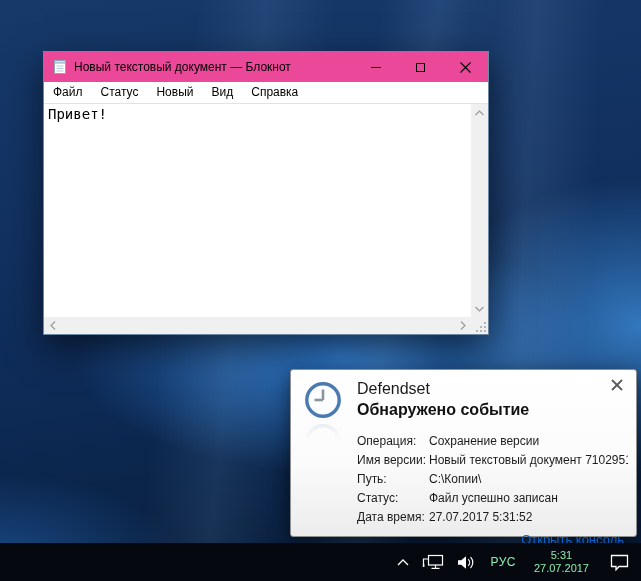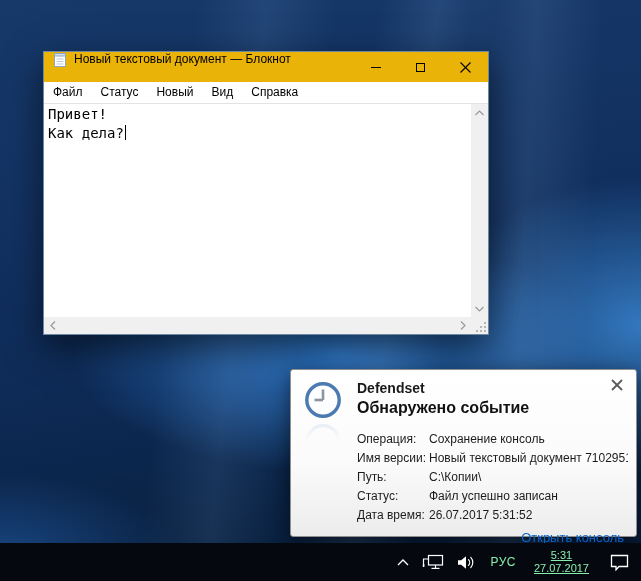"Новый текстовый документ — Блокнот" .titlebar { align-items: none -> center; background: #eab308 -> #ec4899 }
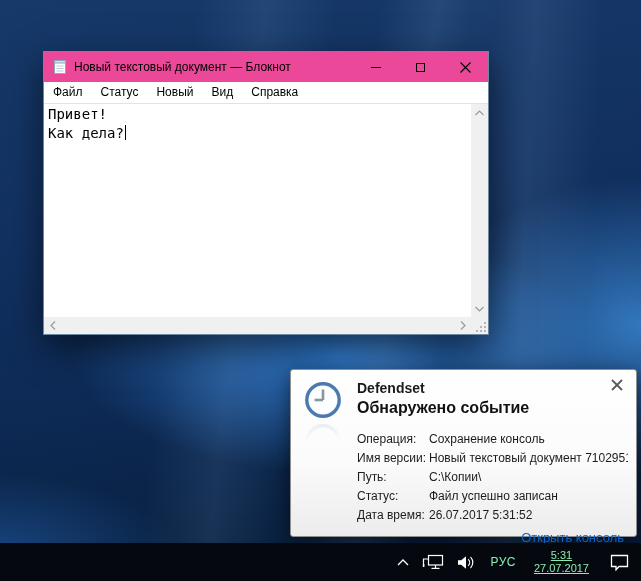"Как дела?" div.line { html: <div><span>Как дела?</span><span></span></div> -> none }
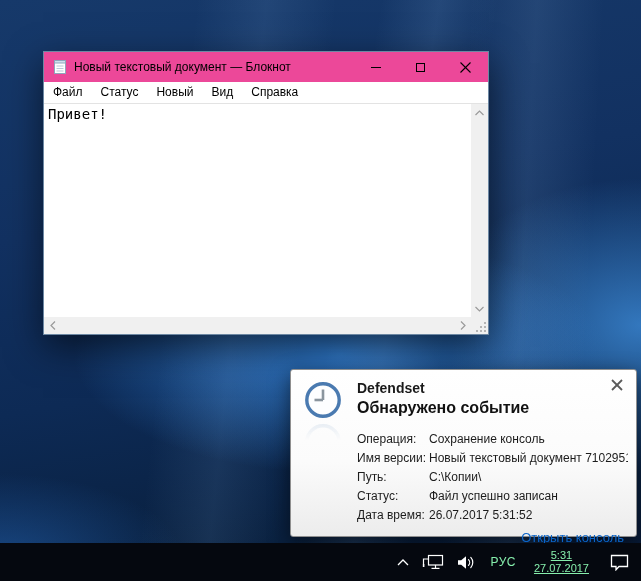"Defendset" .toast-app { font-size: 14px -> 16px; font-weight: bold -> normal }
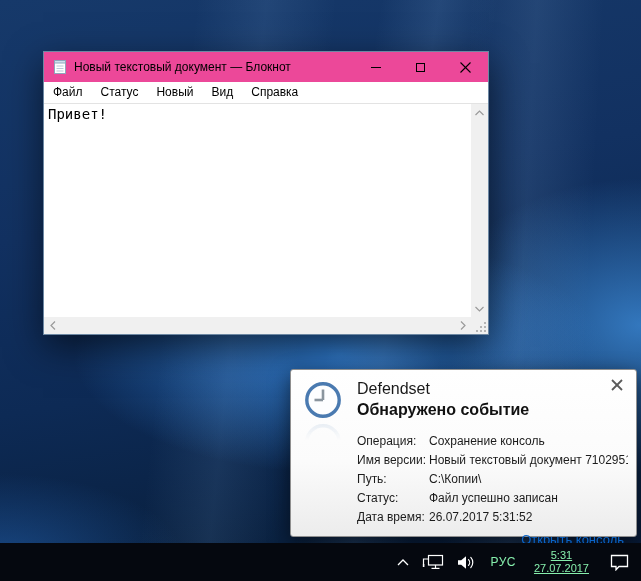"Сохранение консоль" span.tval { text: консоль -> версии }
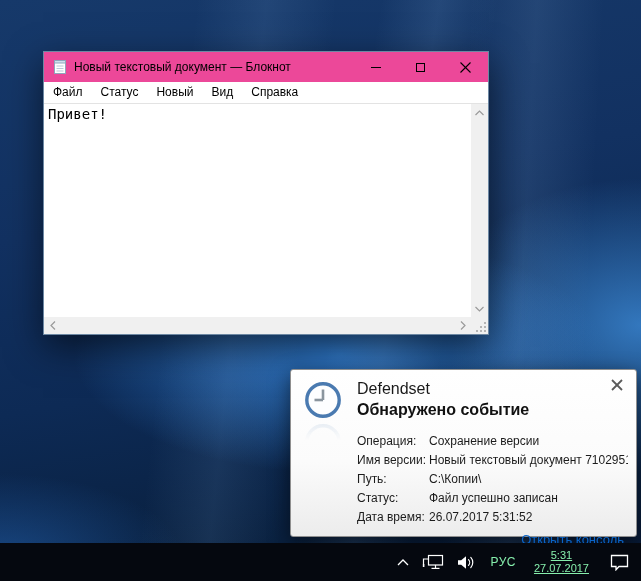"26.07.2017 5:31:52" span.tval { text: 26.07.2017 -> 27.07.2017 }
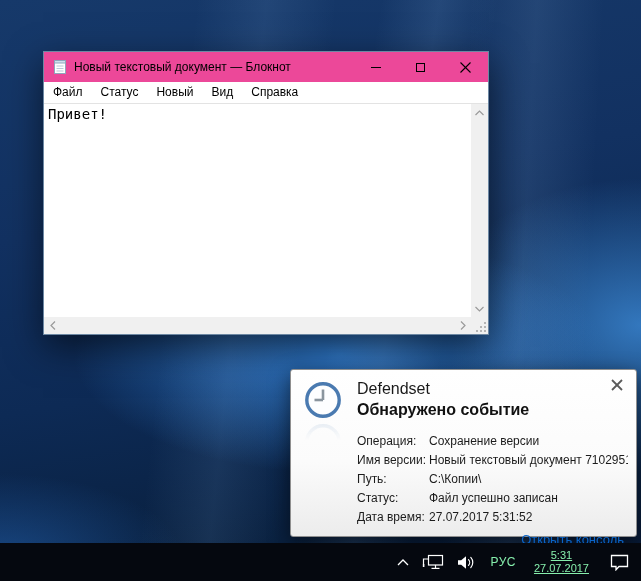"5:31" .clockbox { text-decoration: underline -> none }
